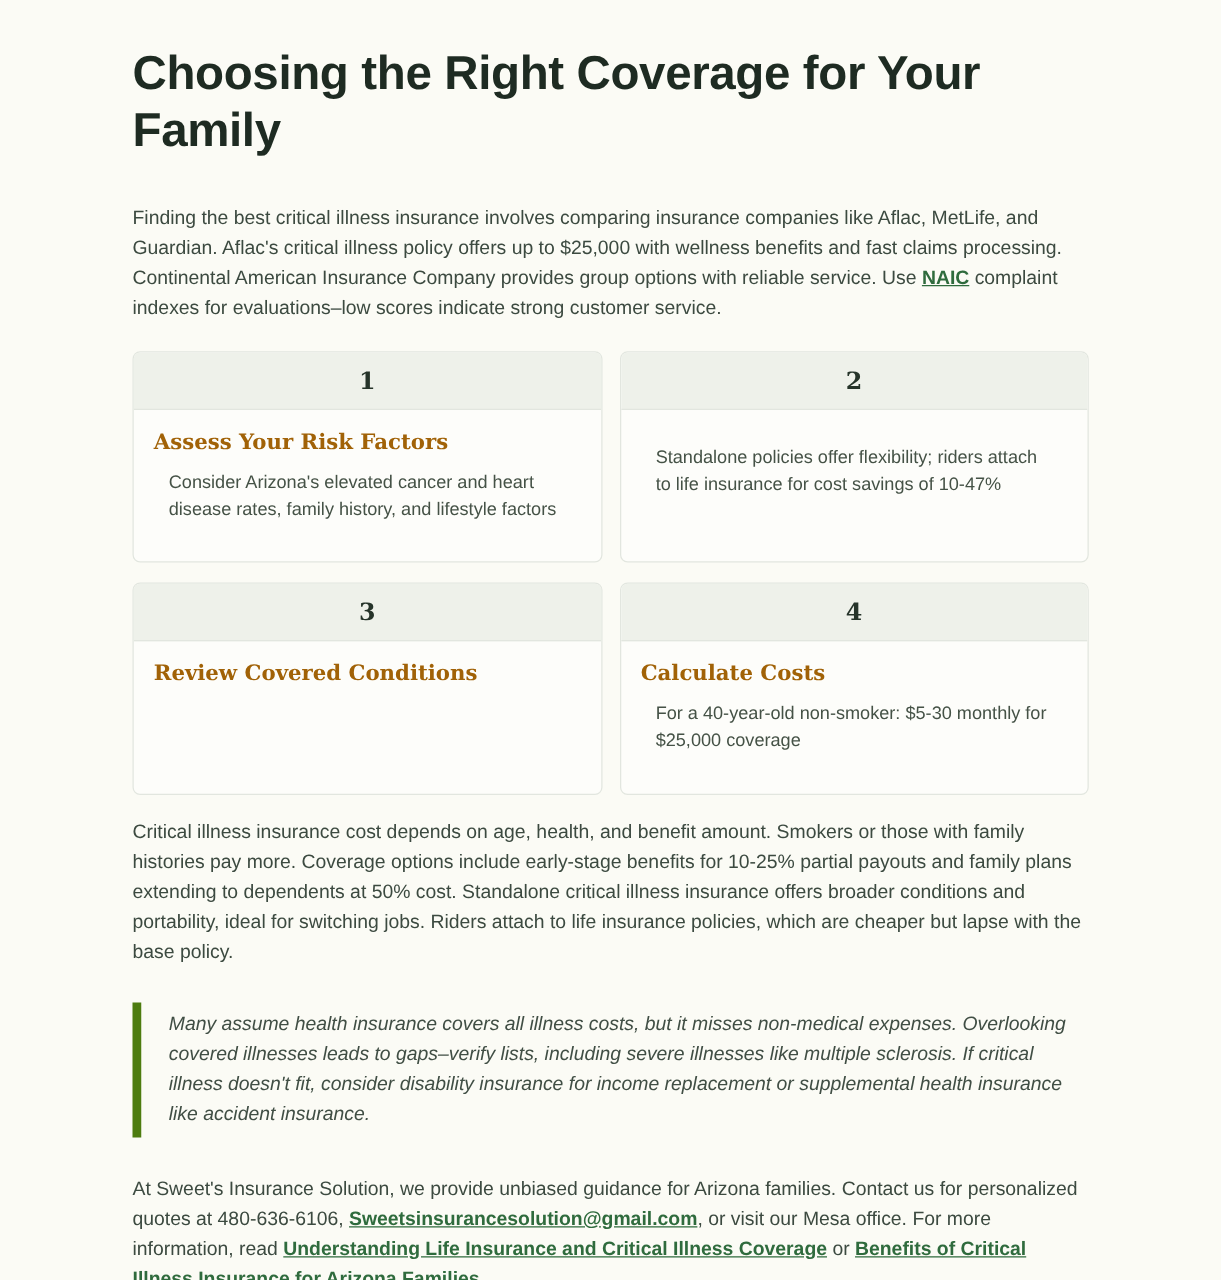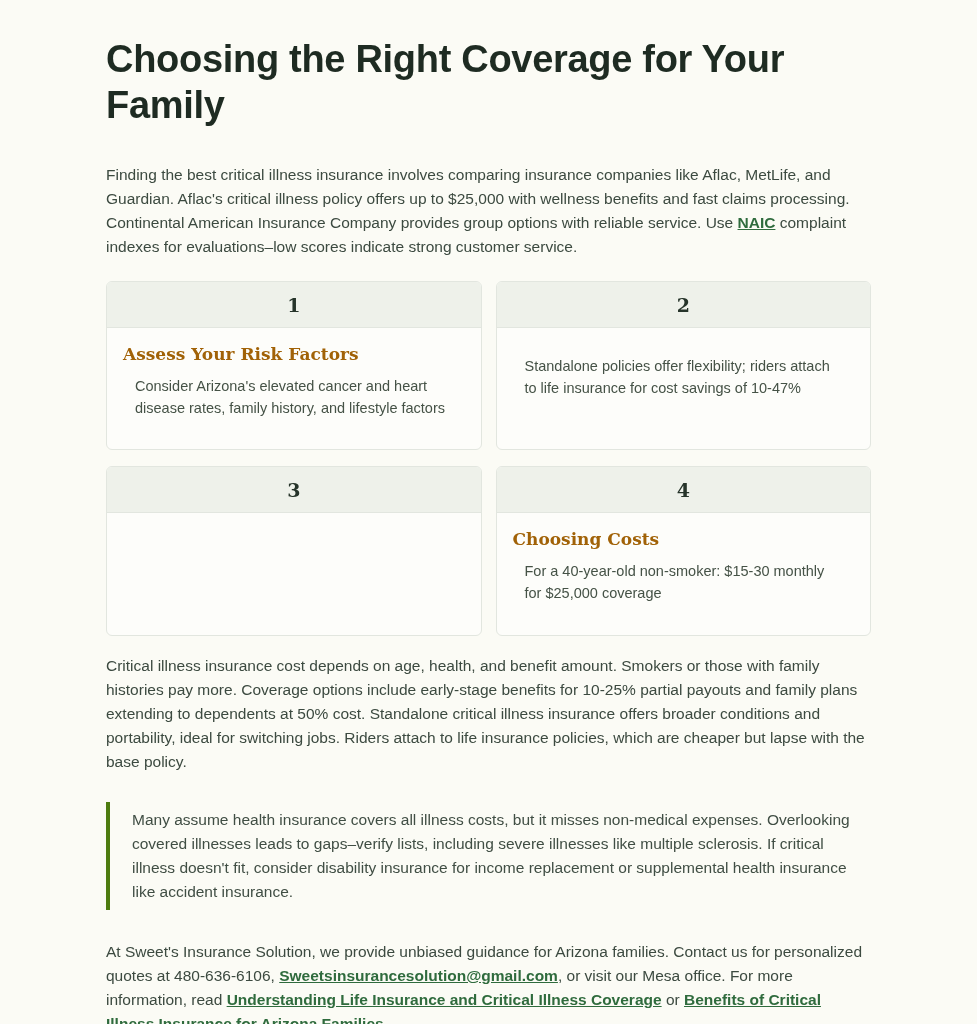"Review Covered Conditions" div.card-title { html: none -> <div>Review Covered Conditions</div> }
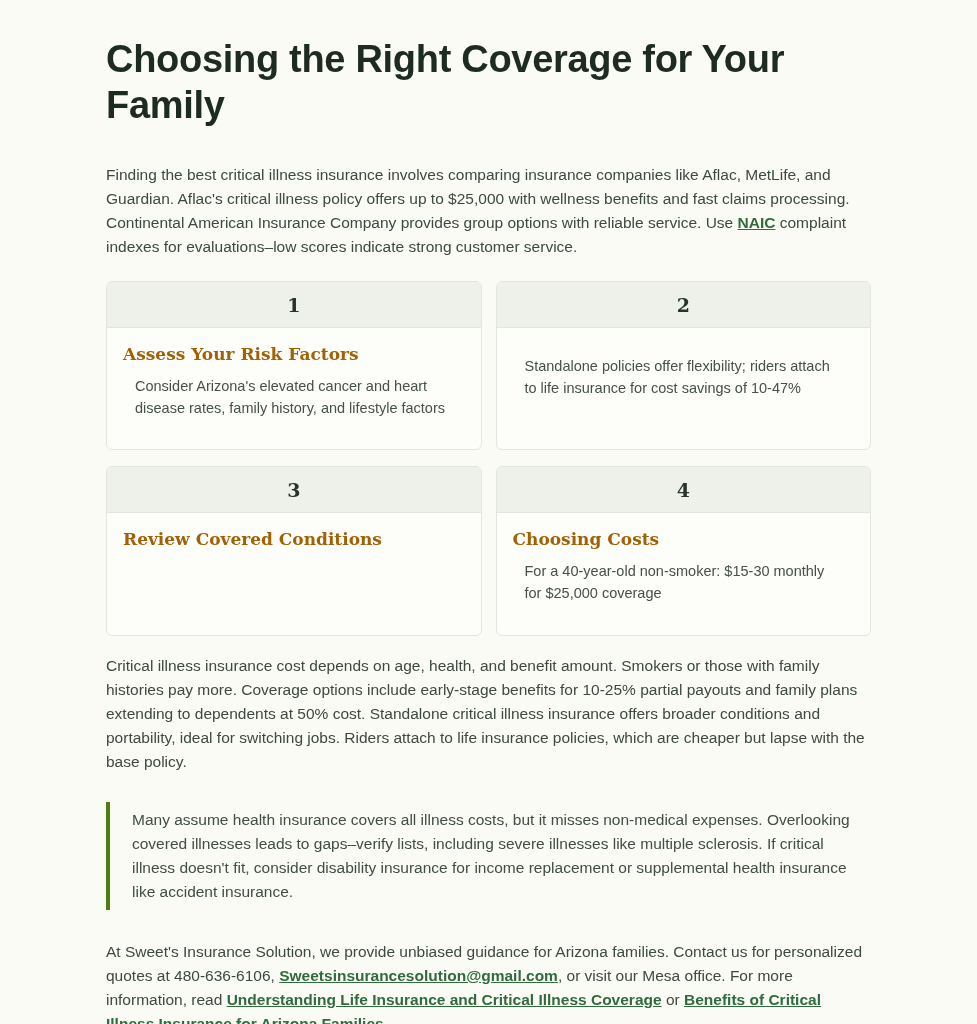"Choosing Costs" div.card-title { text: Choosing -> Calculate }
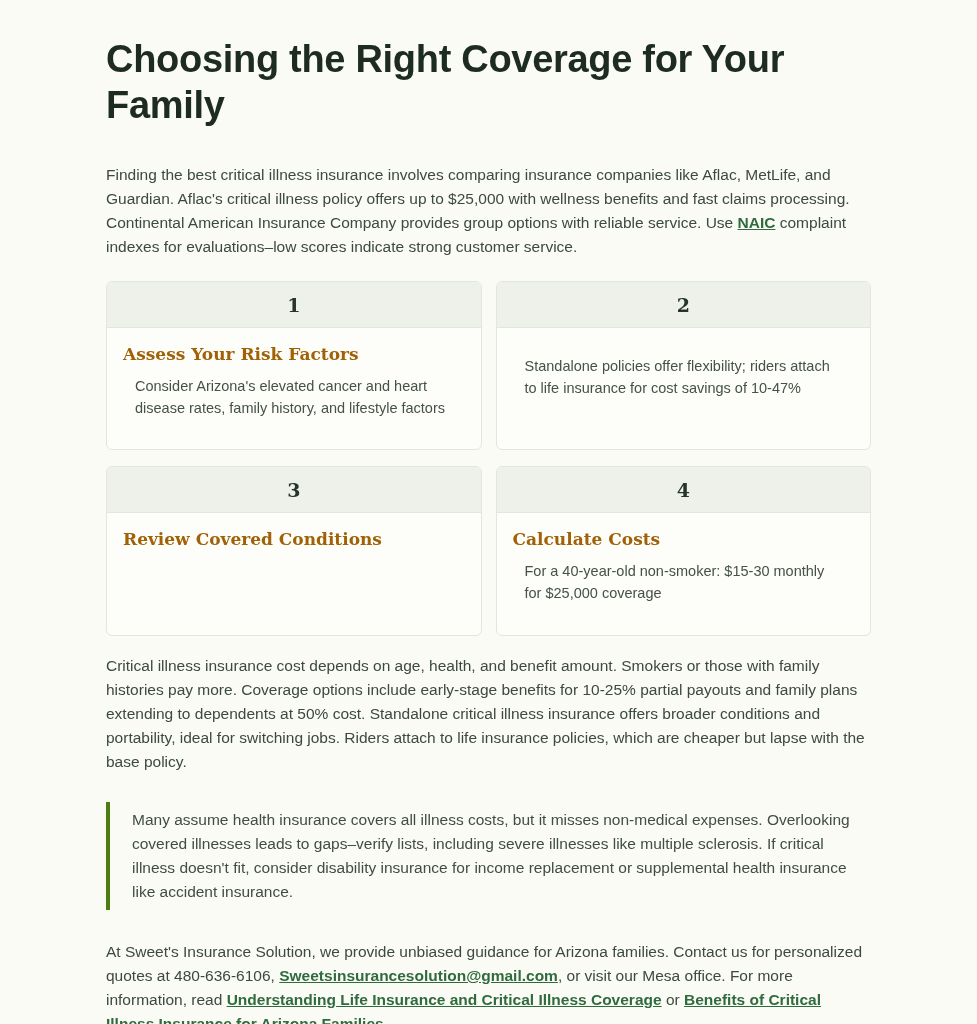"For a 40-year-old non-smoker: $15-30" p.card-desc { text: $15-30 -> $5-30 }
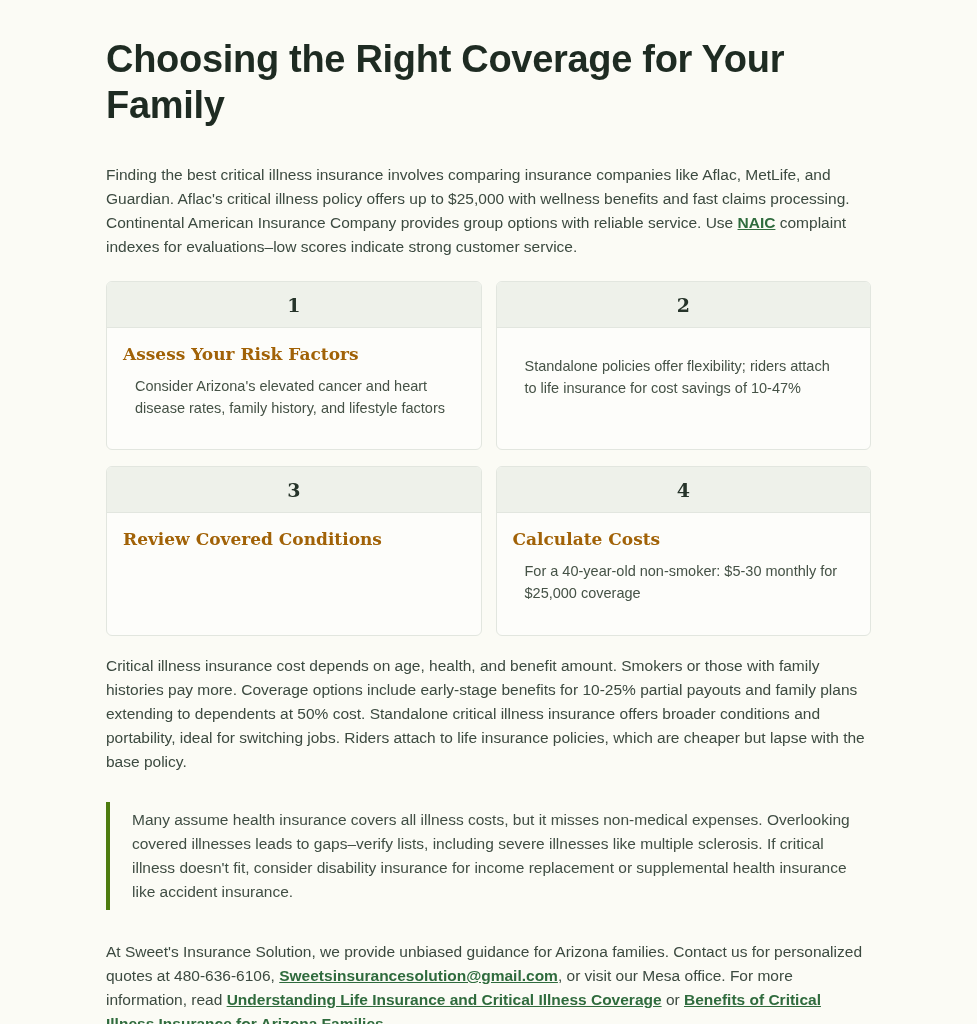"Many assume health insurance covers" .quote { border-left: 4px solid #4d7c0f -> 7px solid #4d7c0f; font-style: none -> italic }
